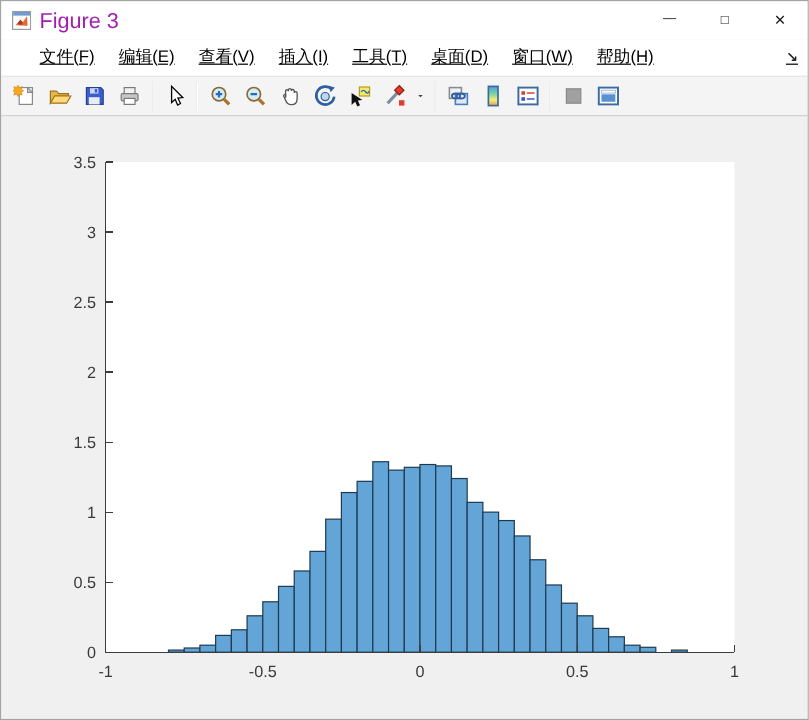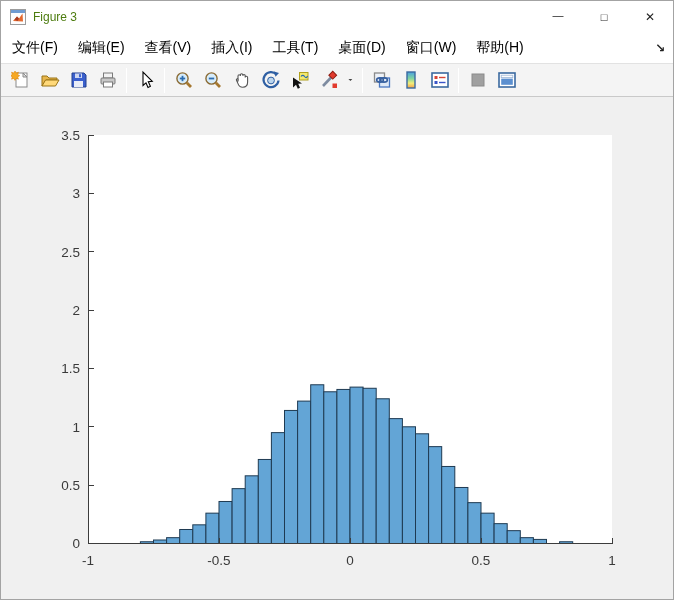"Figure 3" .titlebar .title { color: #4d7c0f -> #a21caf; font-size: 12px -> 18px }
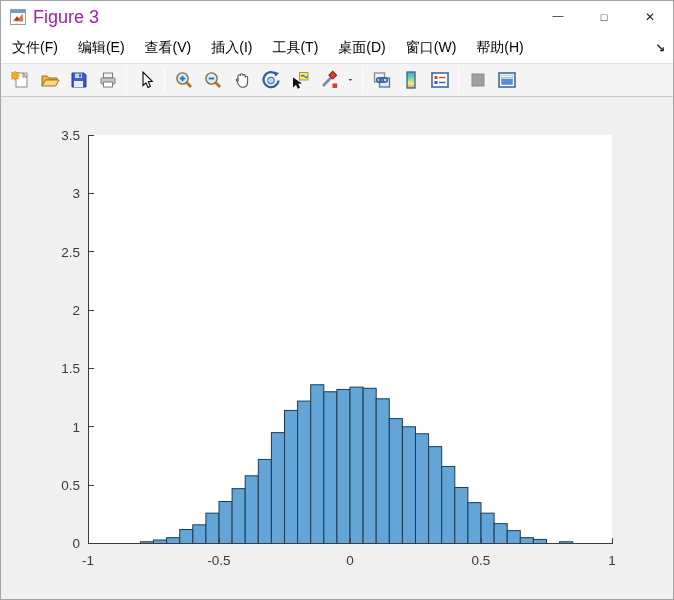"文件(F)" .menubar { padding-left: 4px -> 25px; text-decoration: none -> underline }
